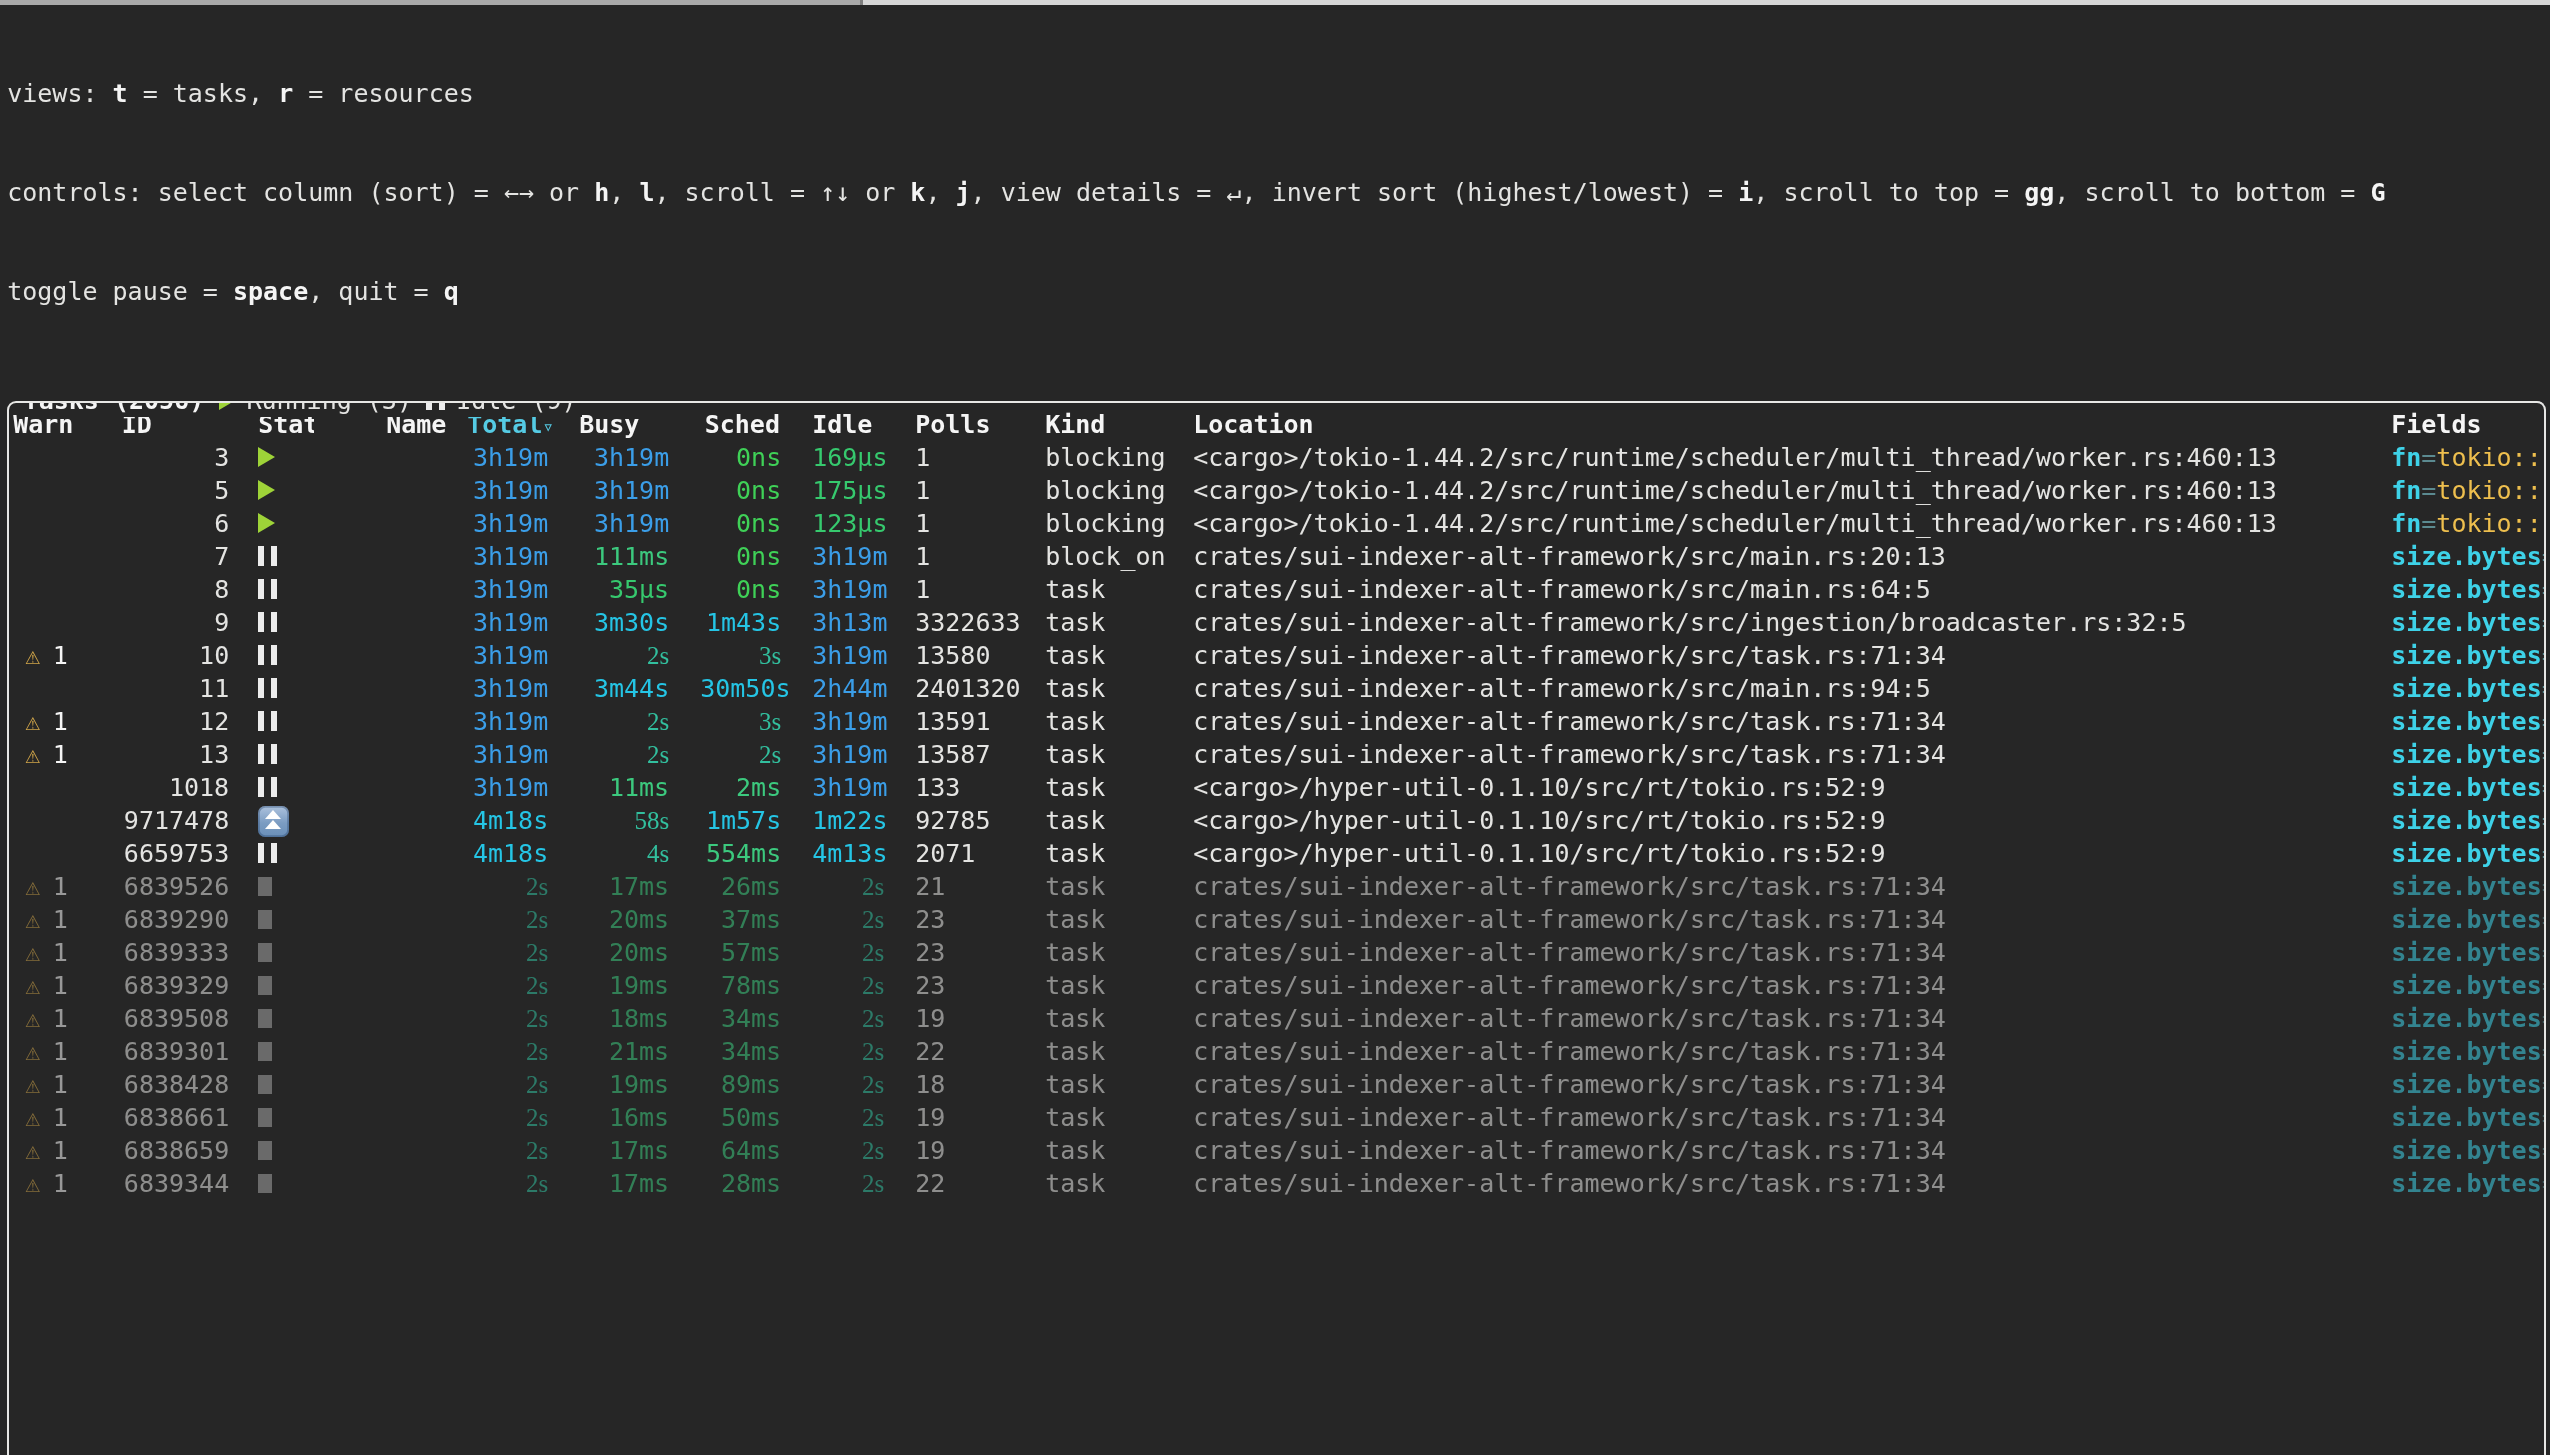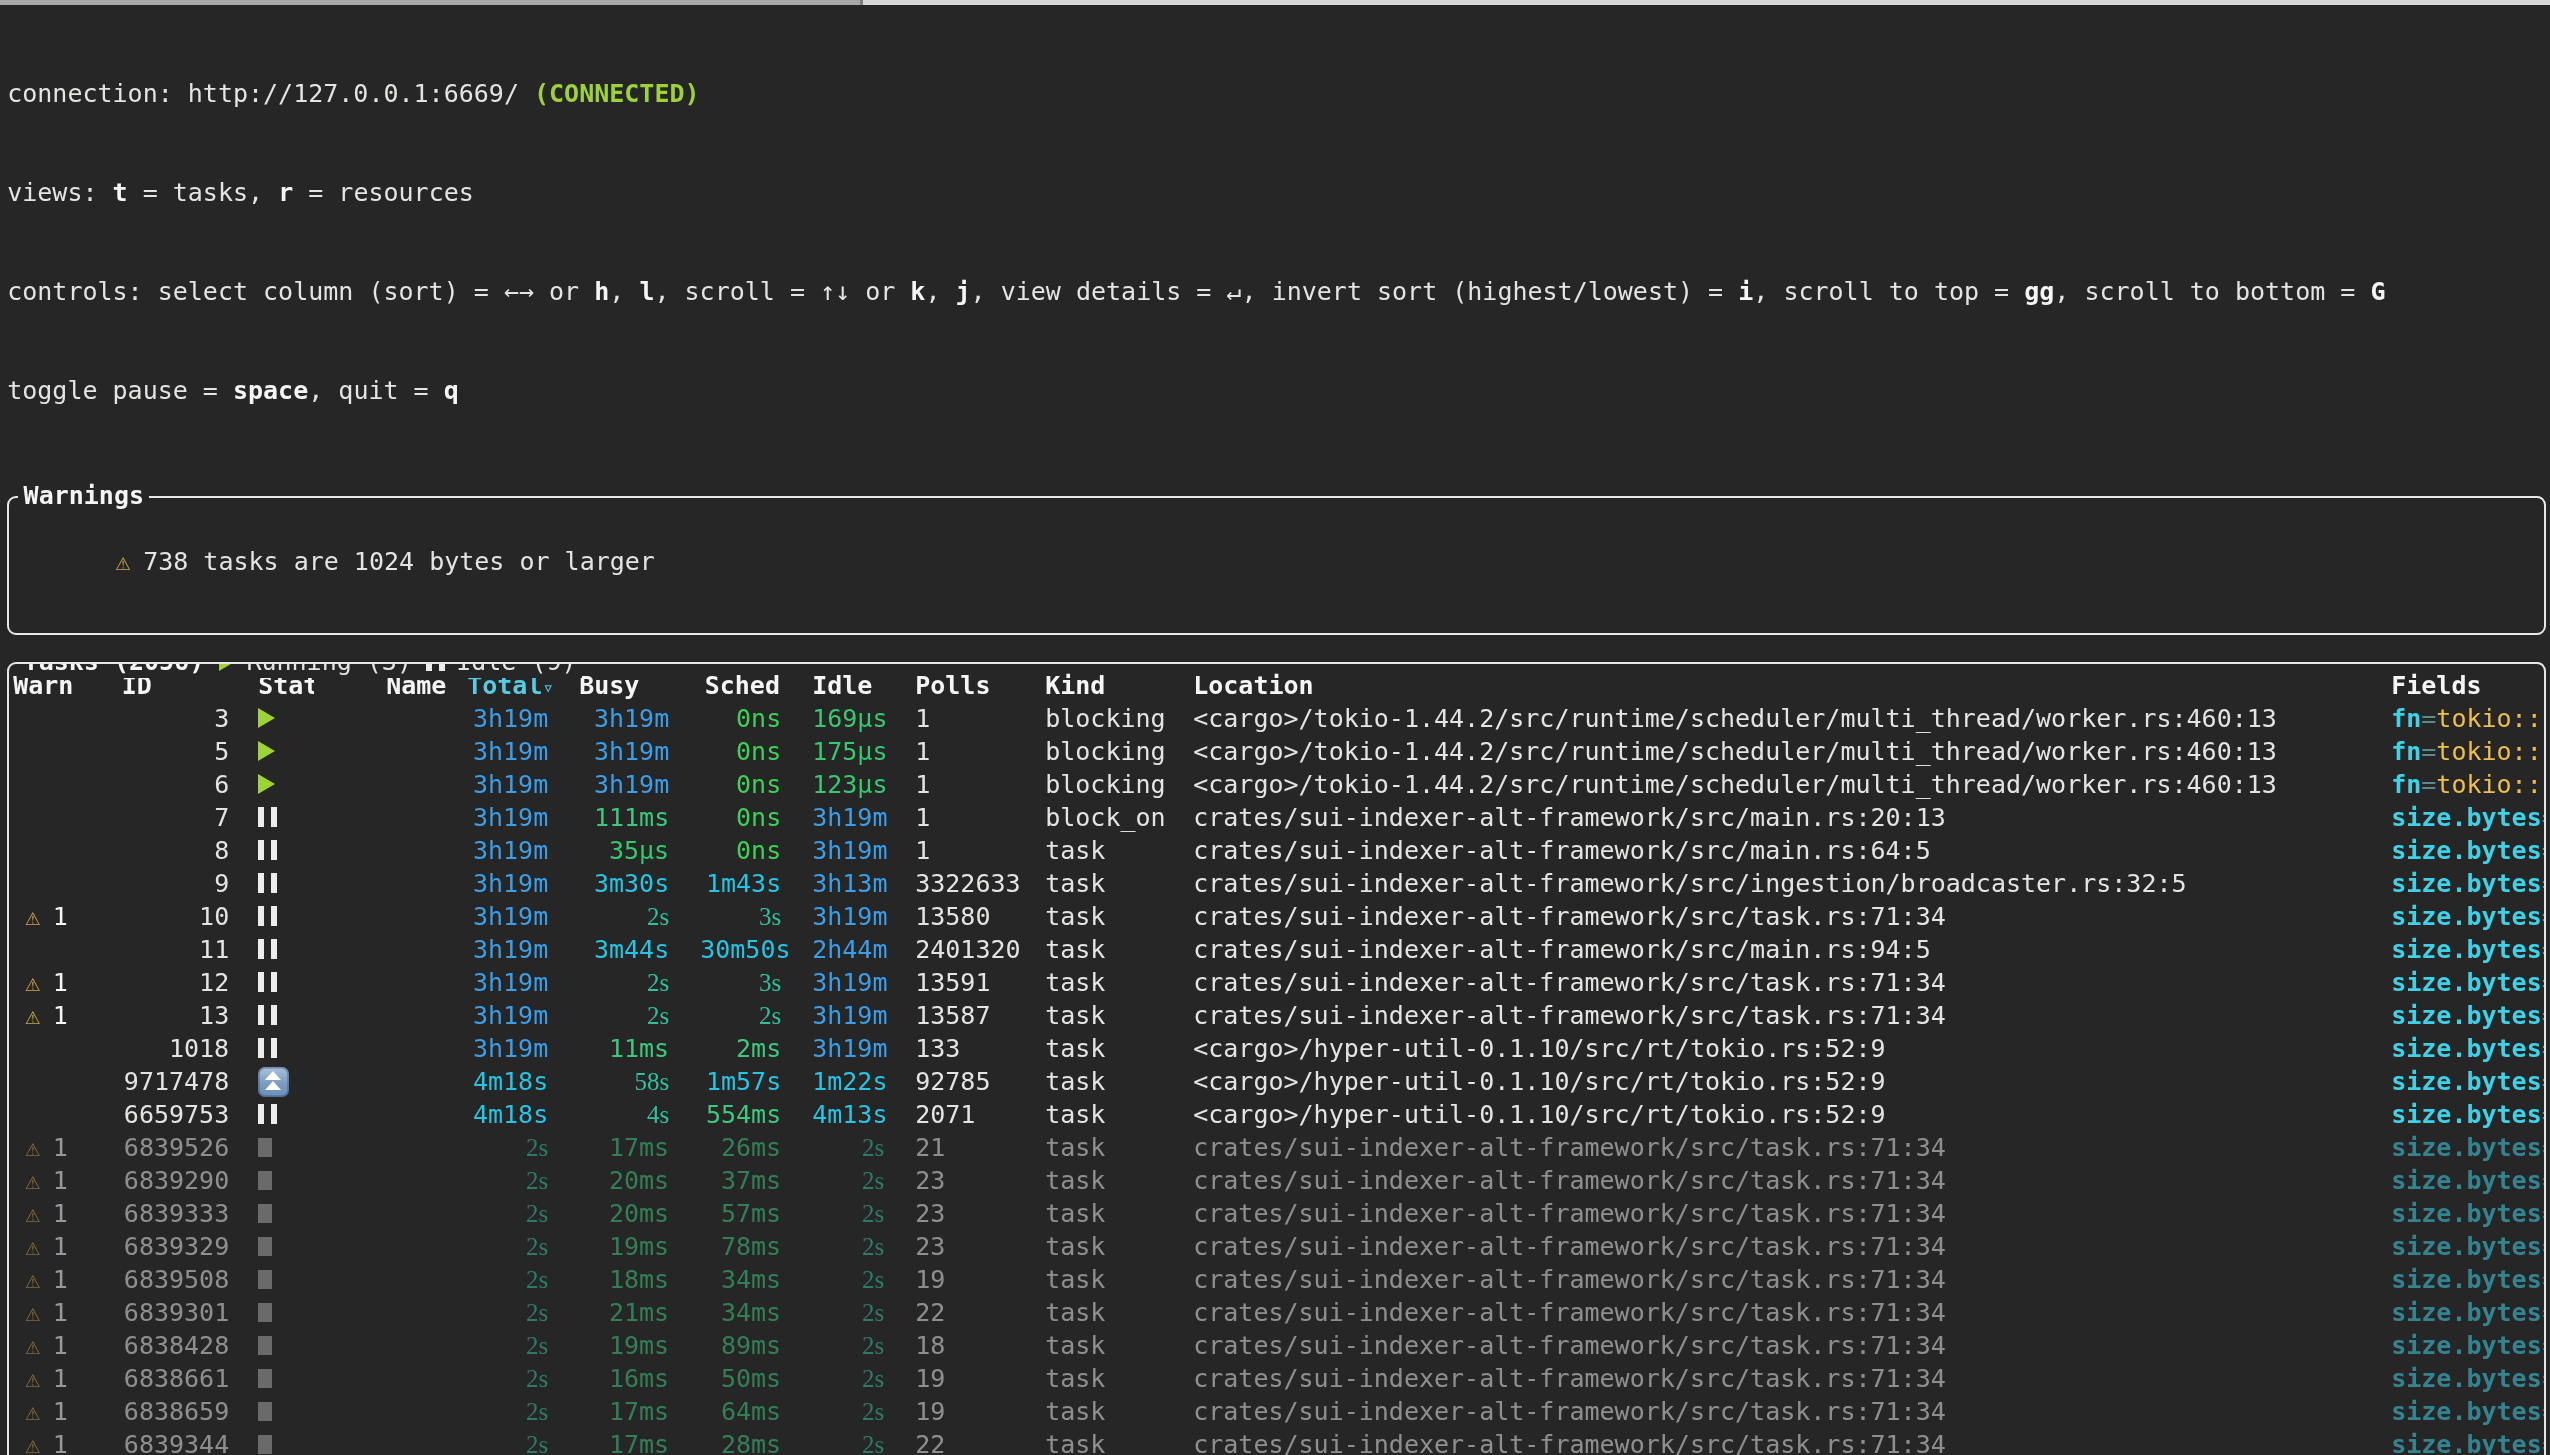"connection: http://127.0.0.1:6669/" div.line { html: <div><span>connection: http://127.0.0.1:6669/ </span><span>(CONNECTED)</span></div> -> none }
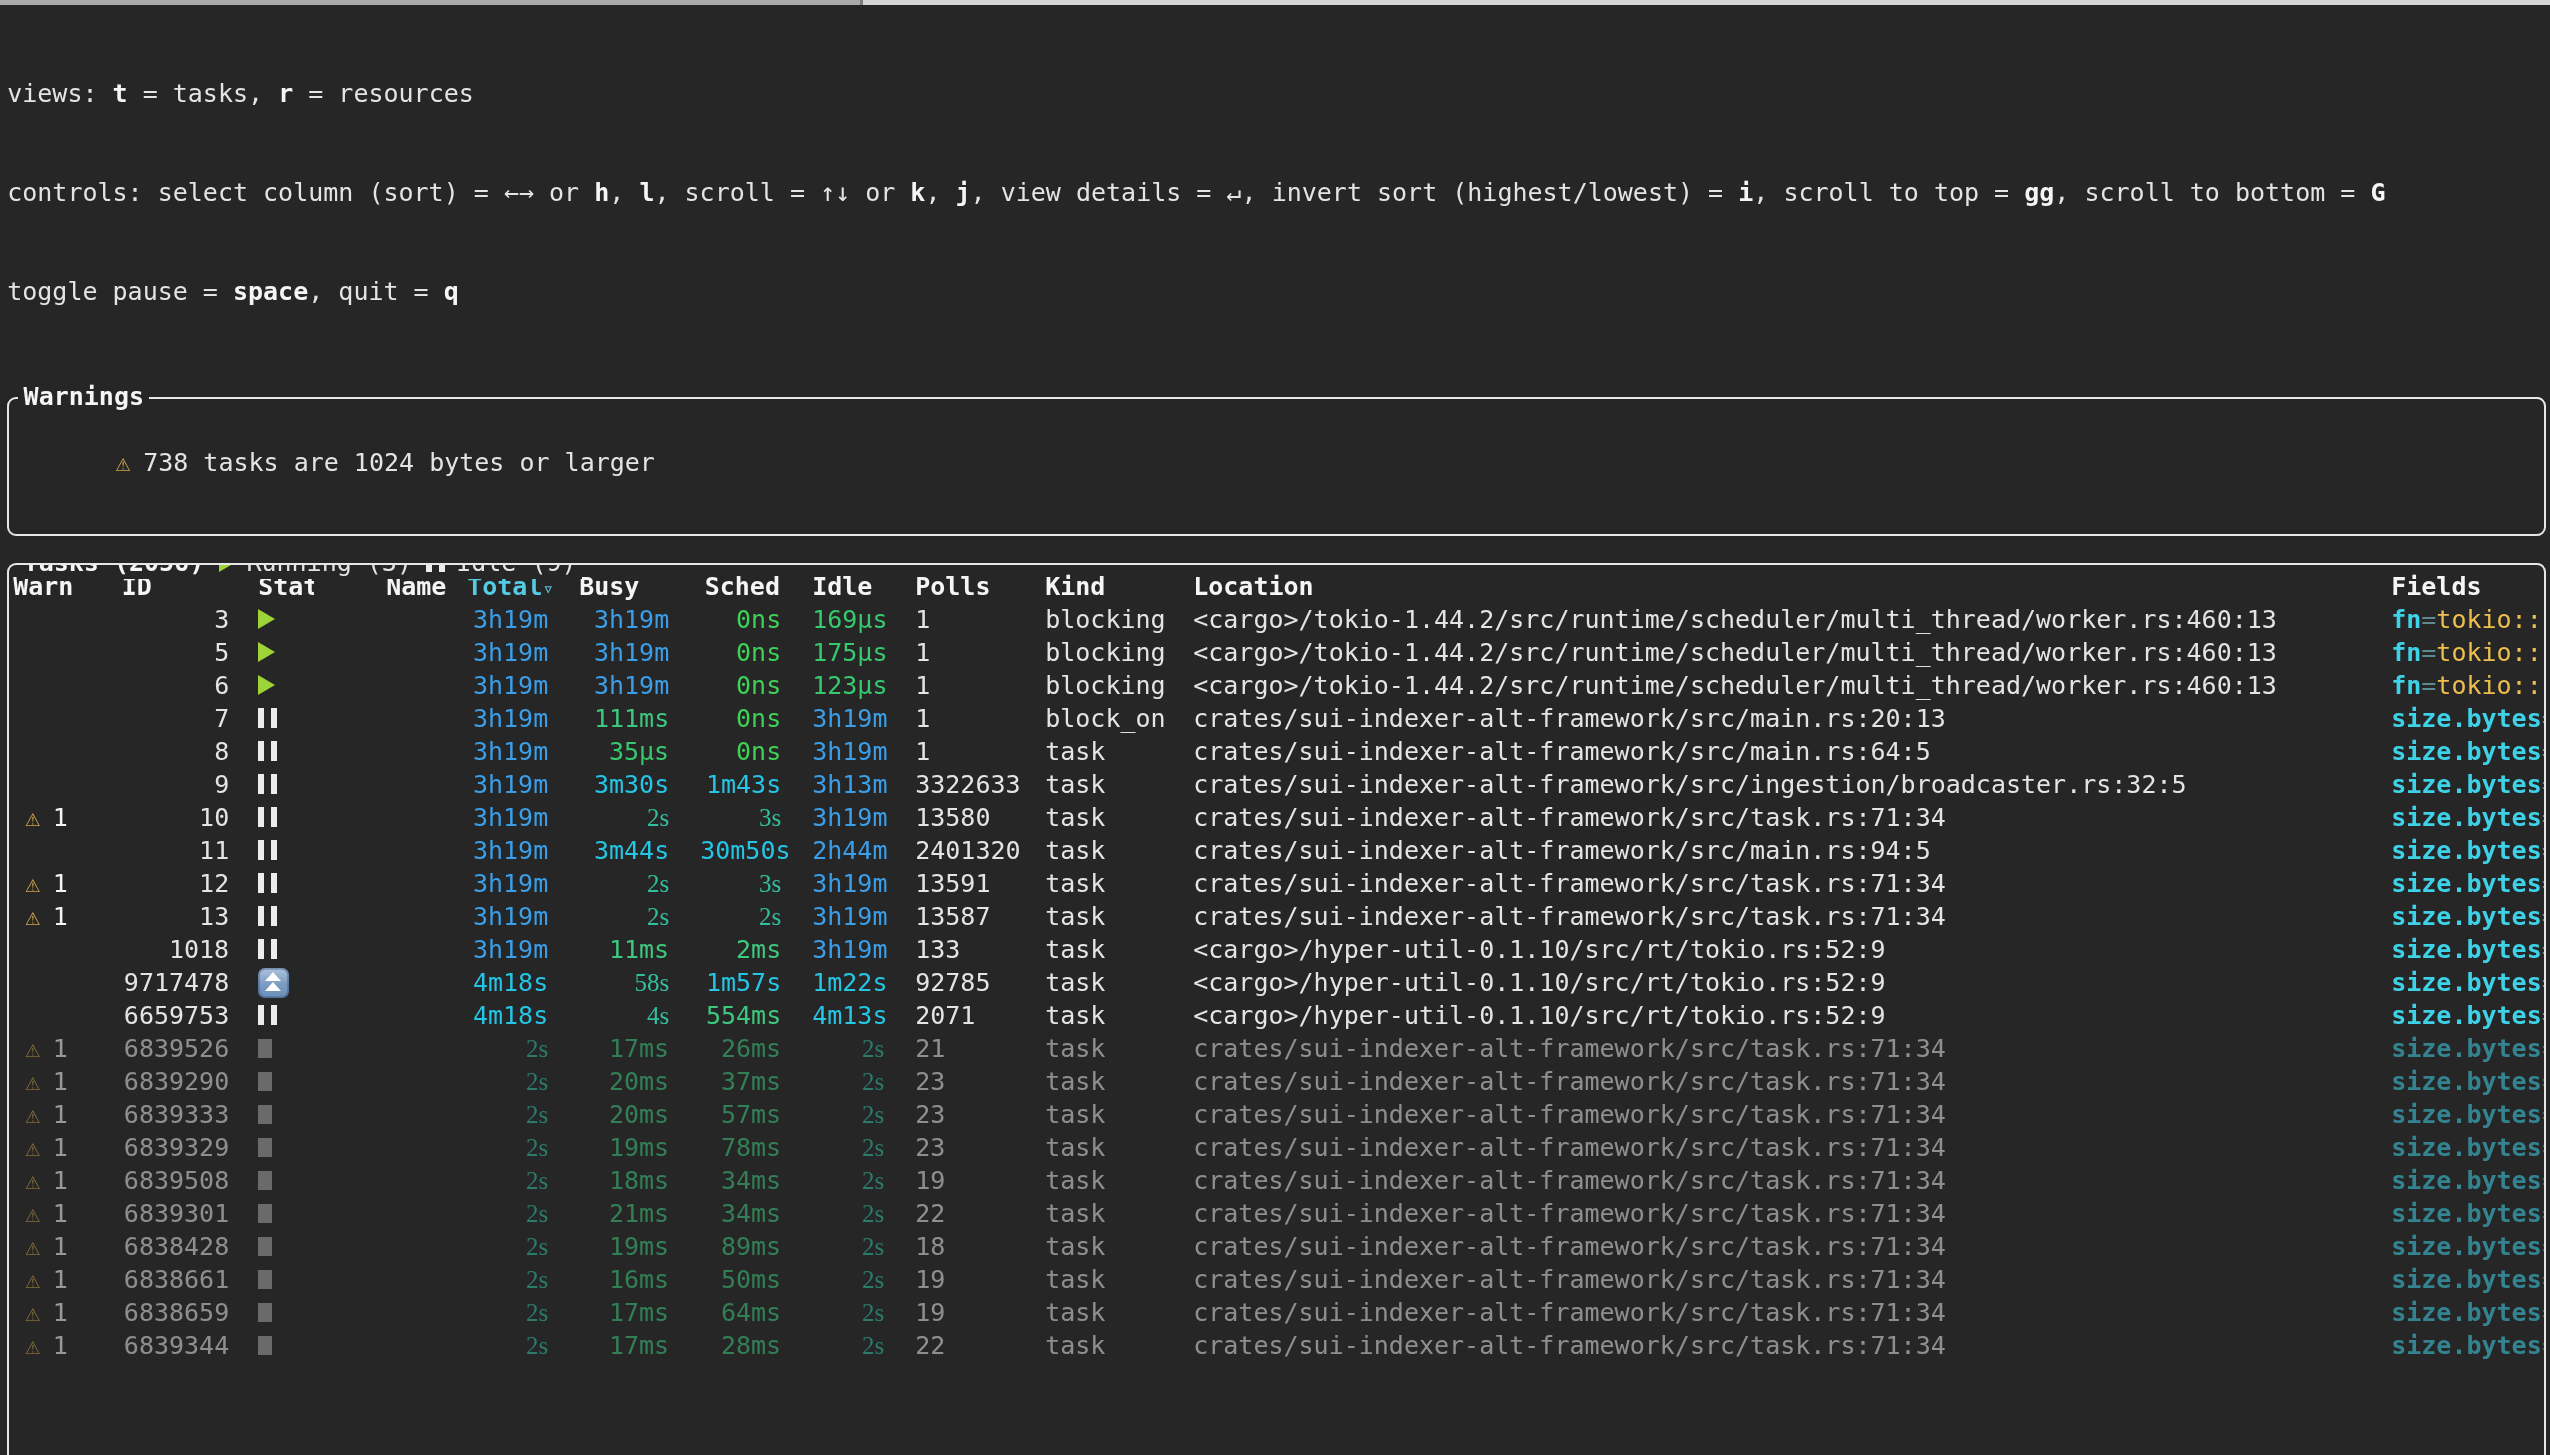"Warnings" div.box { html: <div> <span>Warnings</span> <div> <span>⚠</span><span>738 tasks are 1024 bytes or larger</span> </div> </div> -> none }
